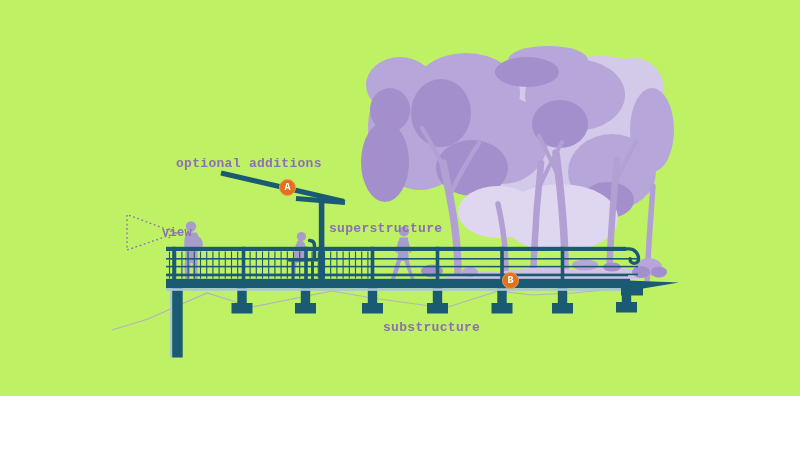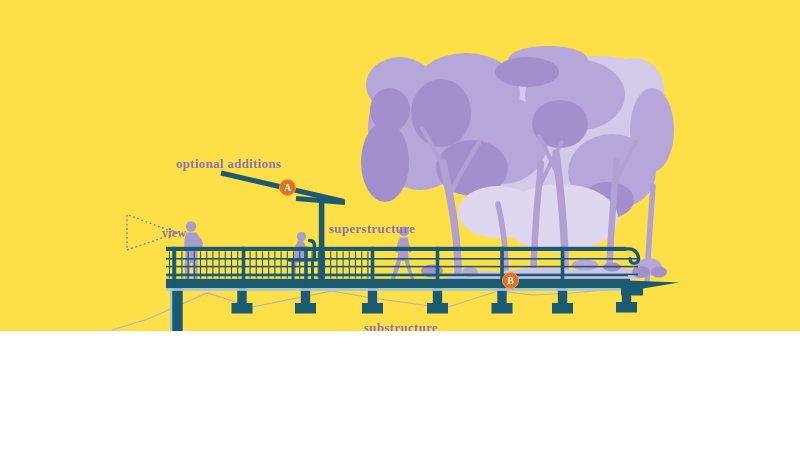"optional additions" .stage { background: #fde047 -> #bef264; font-family: Liberation Serif, serif -> Liberation Mono, monospace; height: 331px -> 396px }
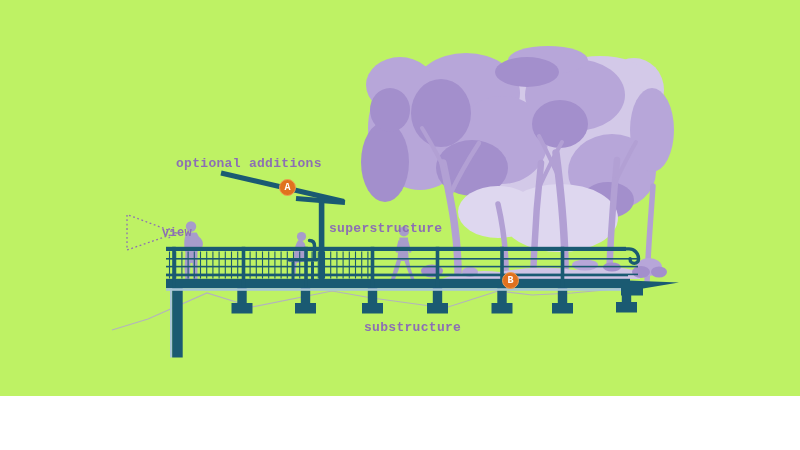"substructure" div.lbl { left: 364px -> 383px }
